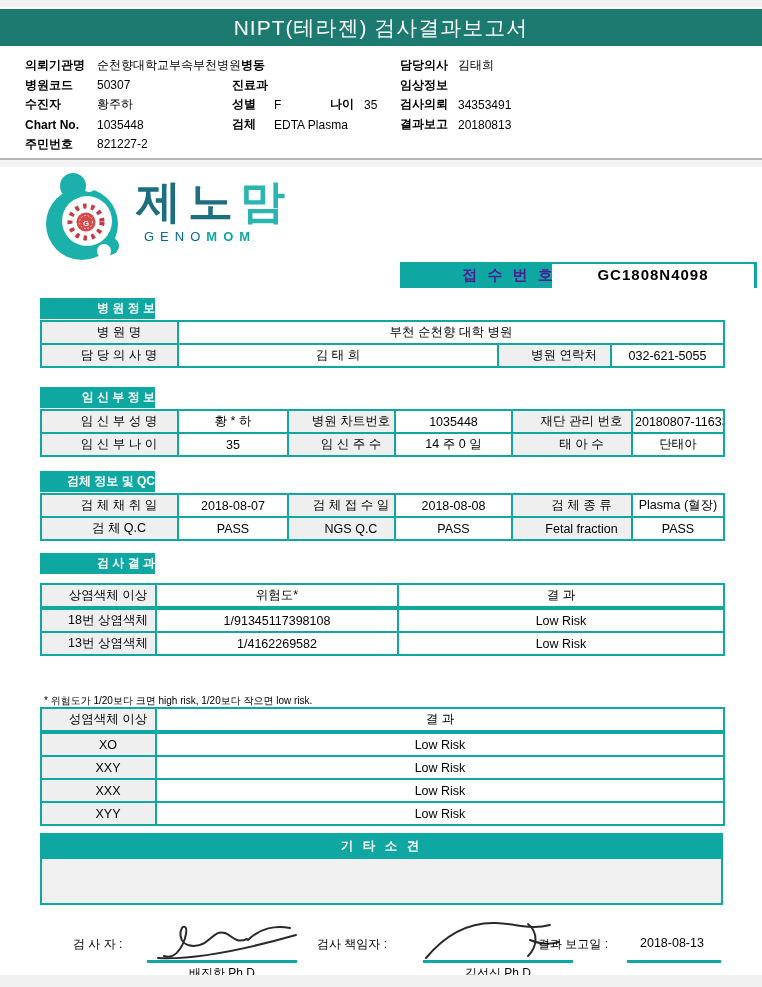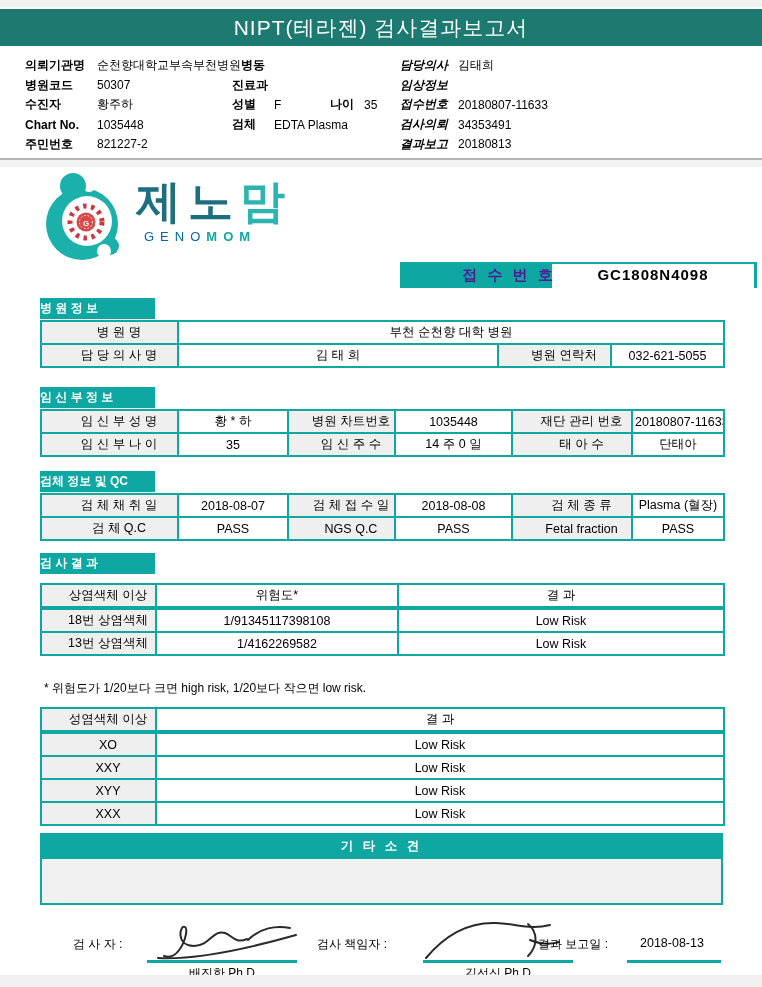"담당의사" .col-right .ilab { font-style: italic -> none }
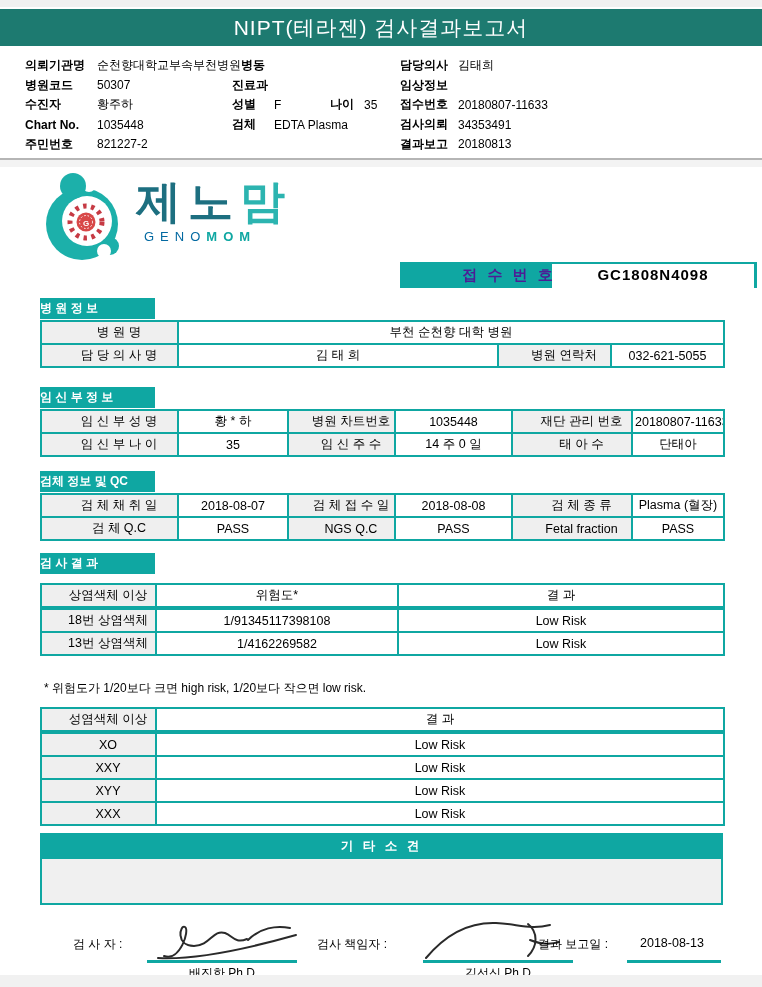"접수번호" div.info-row { html: <div> <span>접수번호</span> <span>20180807-11633</span> </div> -> none }
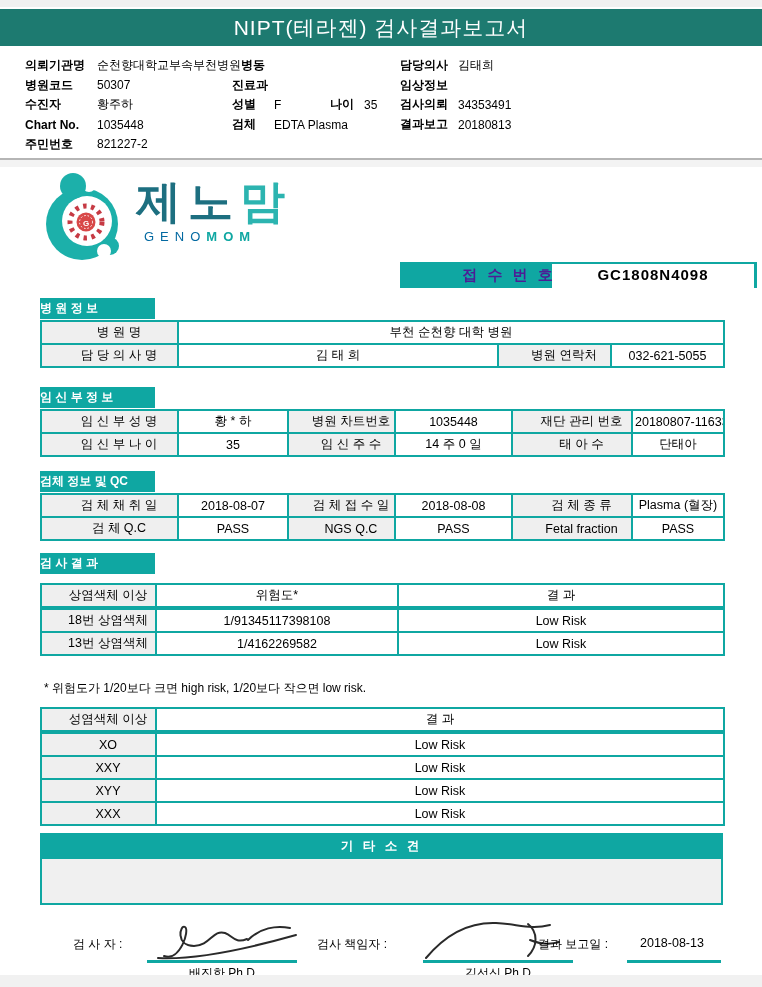"병 원 정 보" .tab { text-align: left -> right }
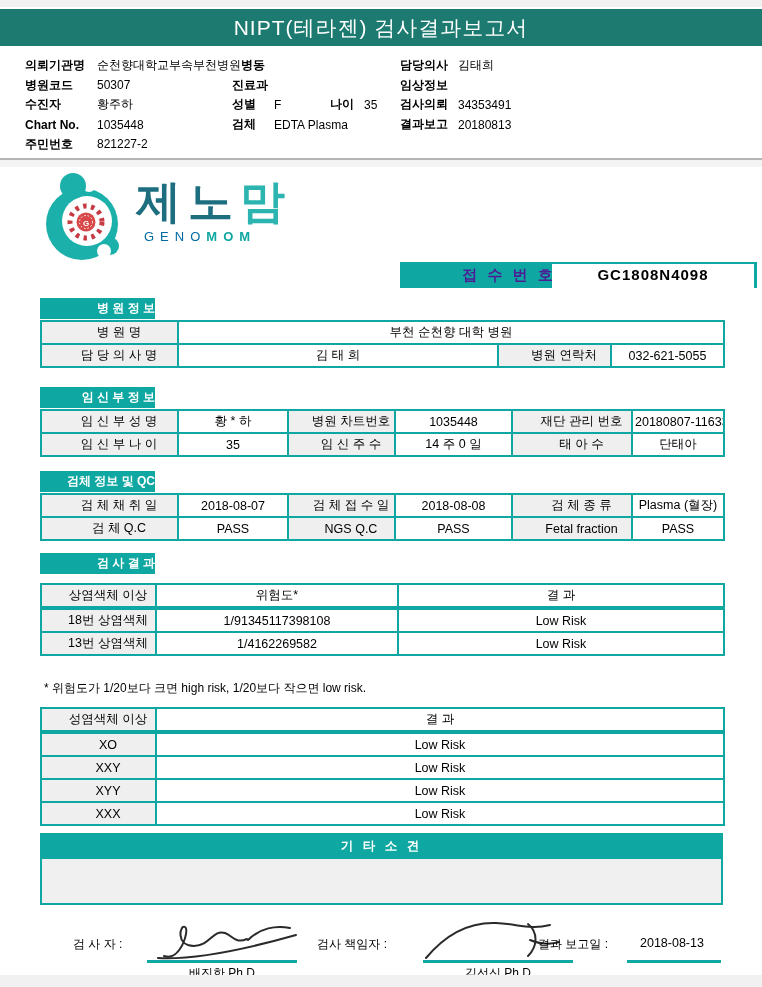"* 위험도가 1/20보다 크면 high" .footnote { font-size: 12px -> 10px; top: 680px -> 694px }
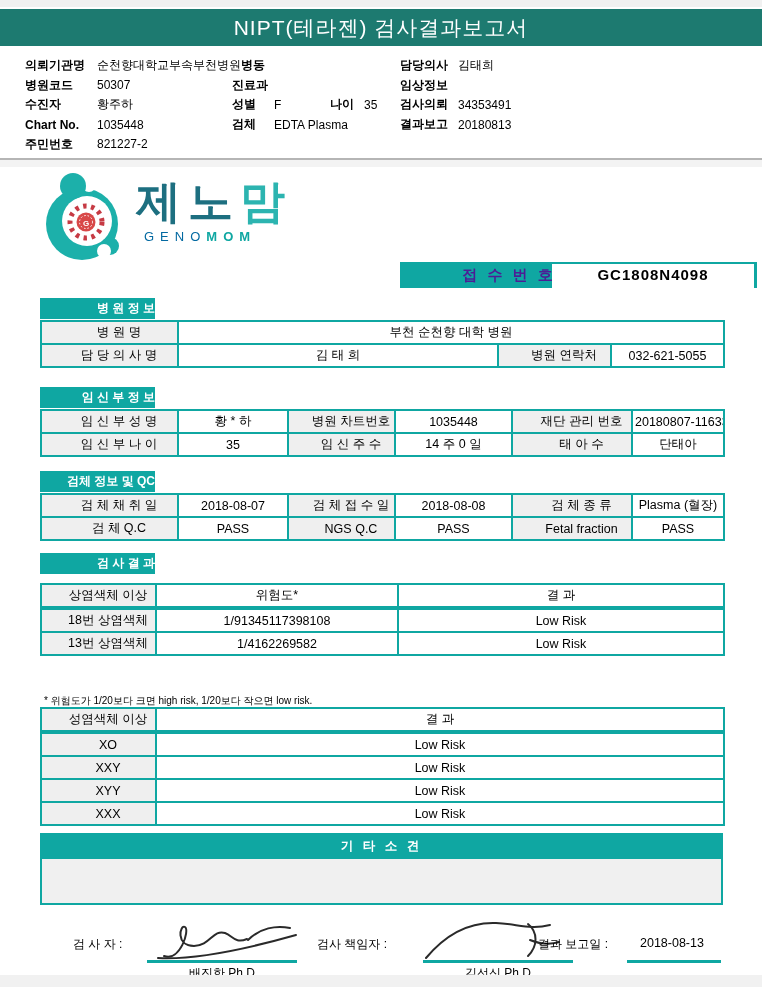"XYY" tr { order: before "XXX" -> after "XXX" }
